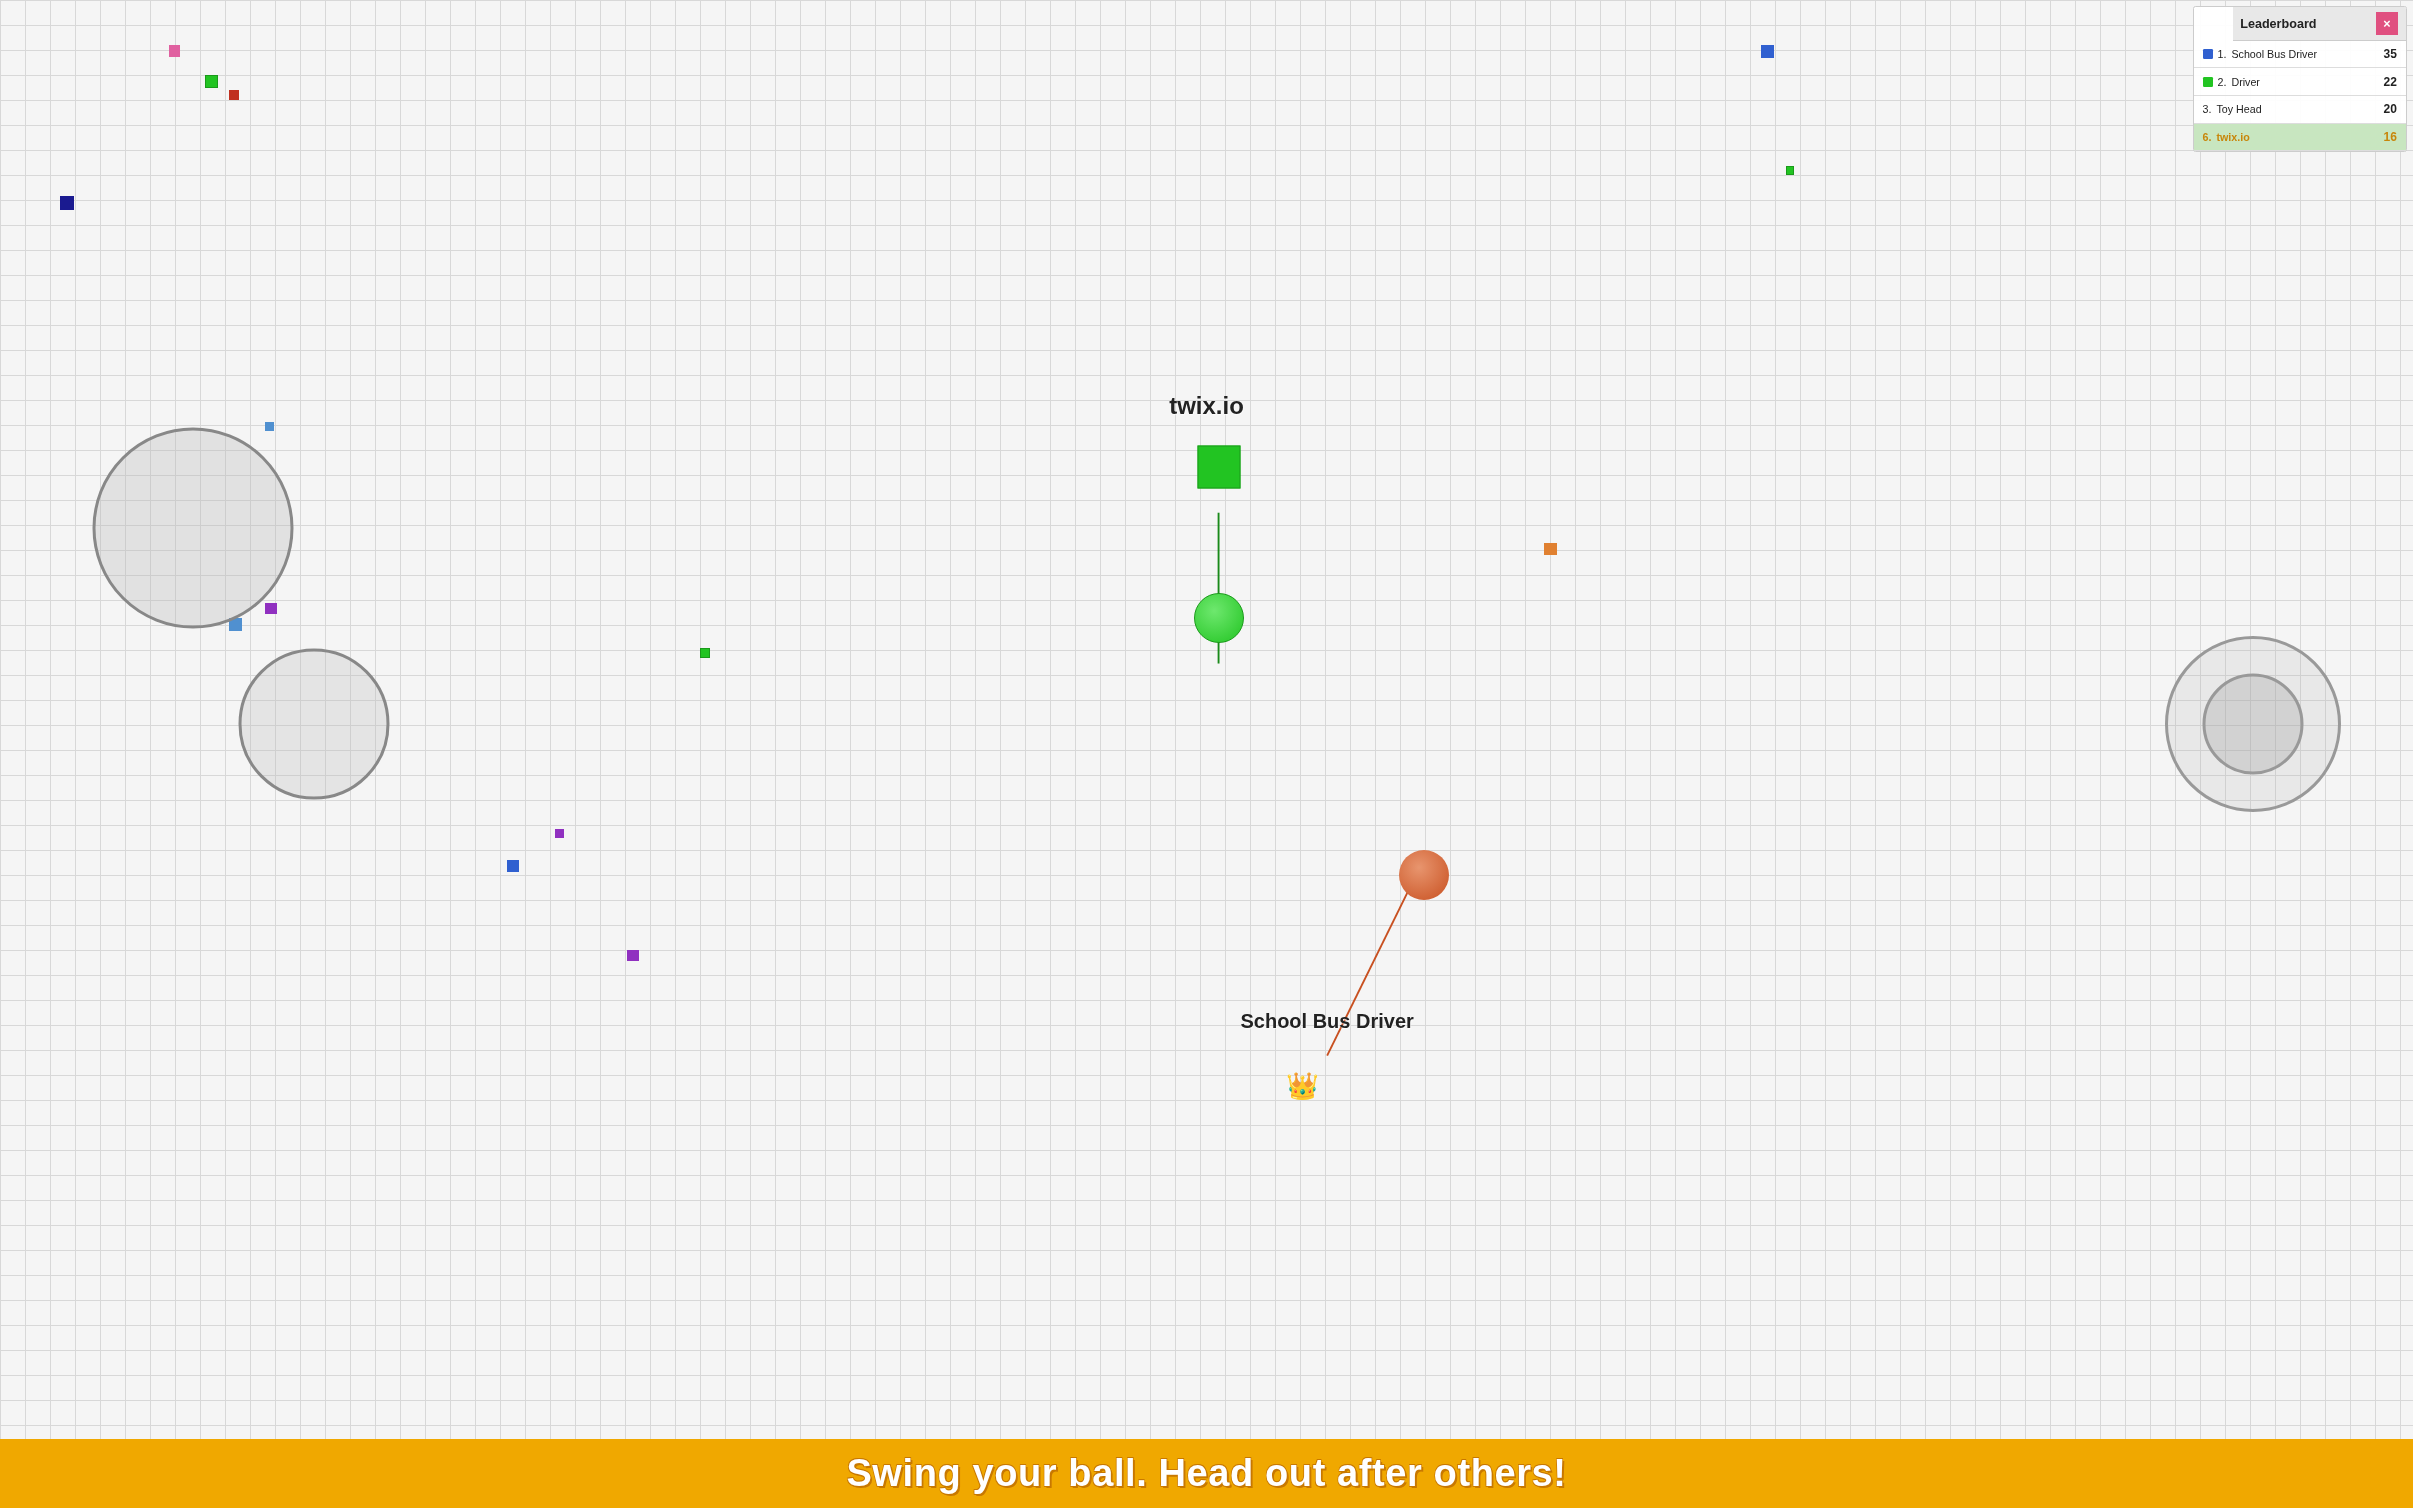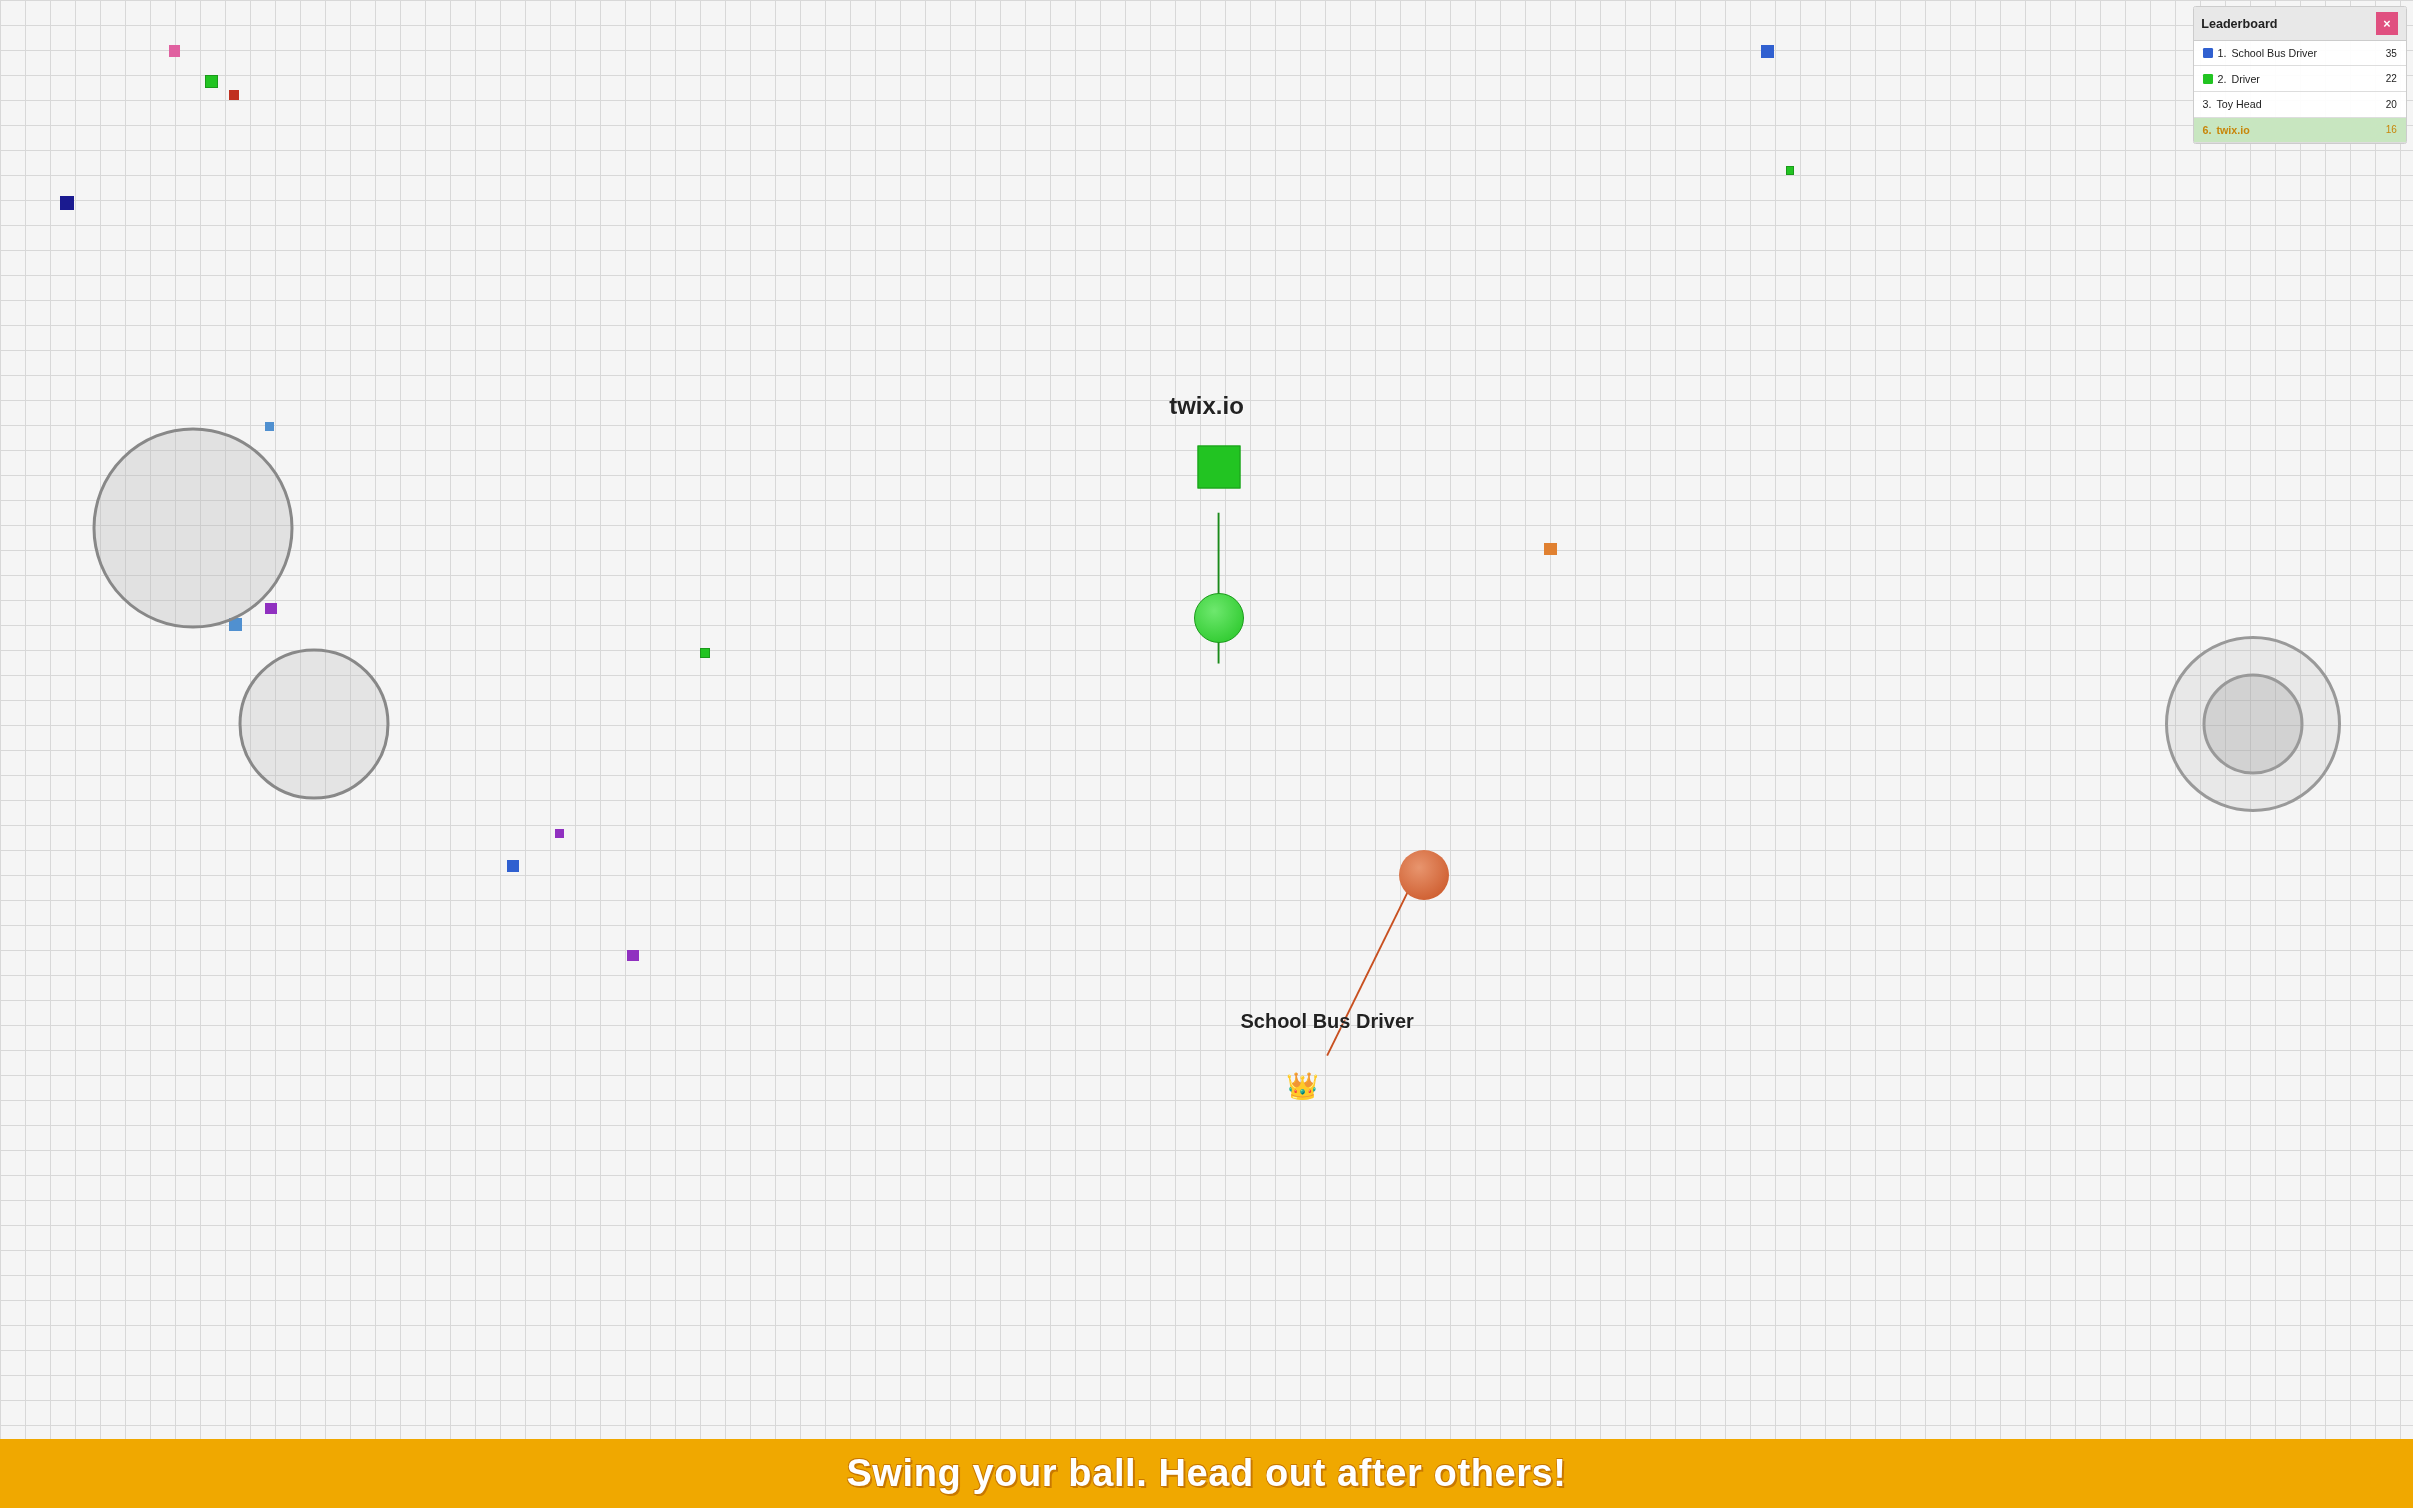"Leaderboard" #leaderboard-header { margin-left: none -> 39px }
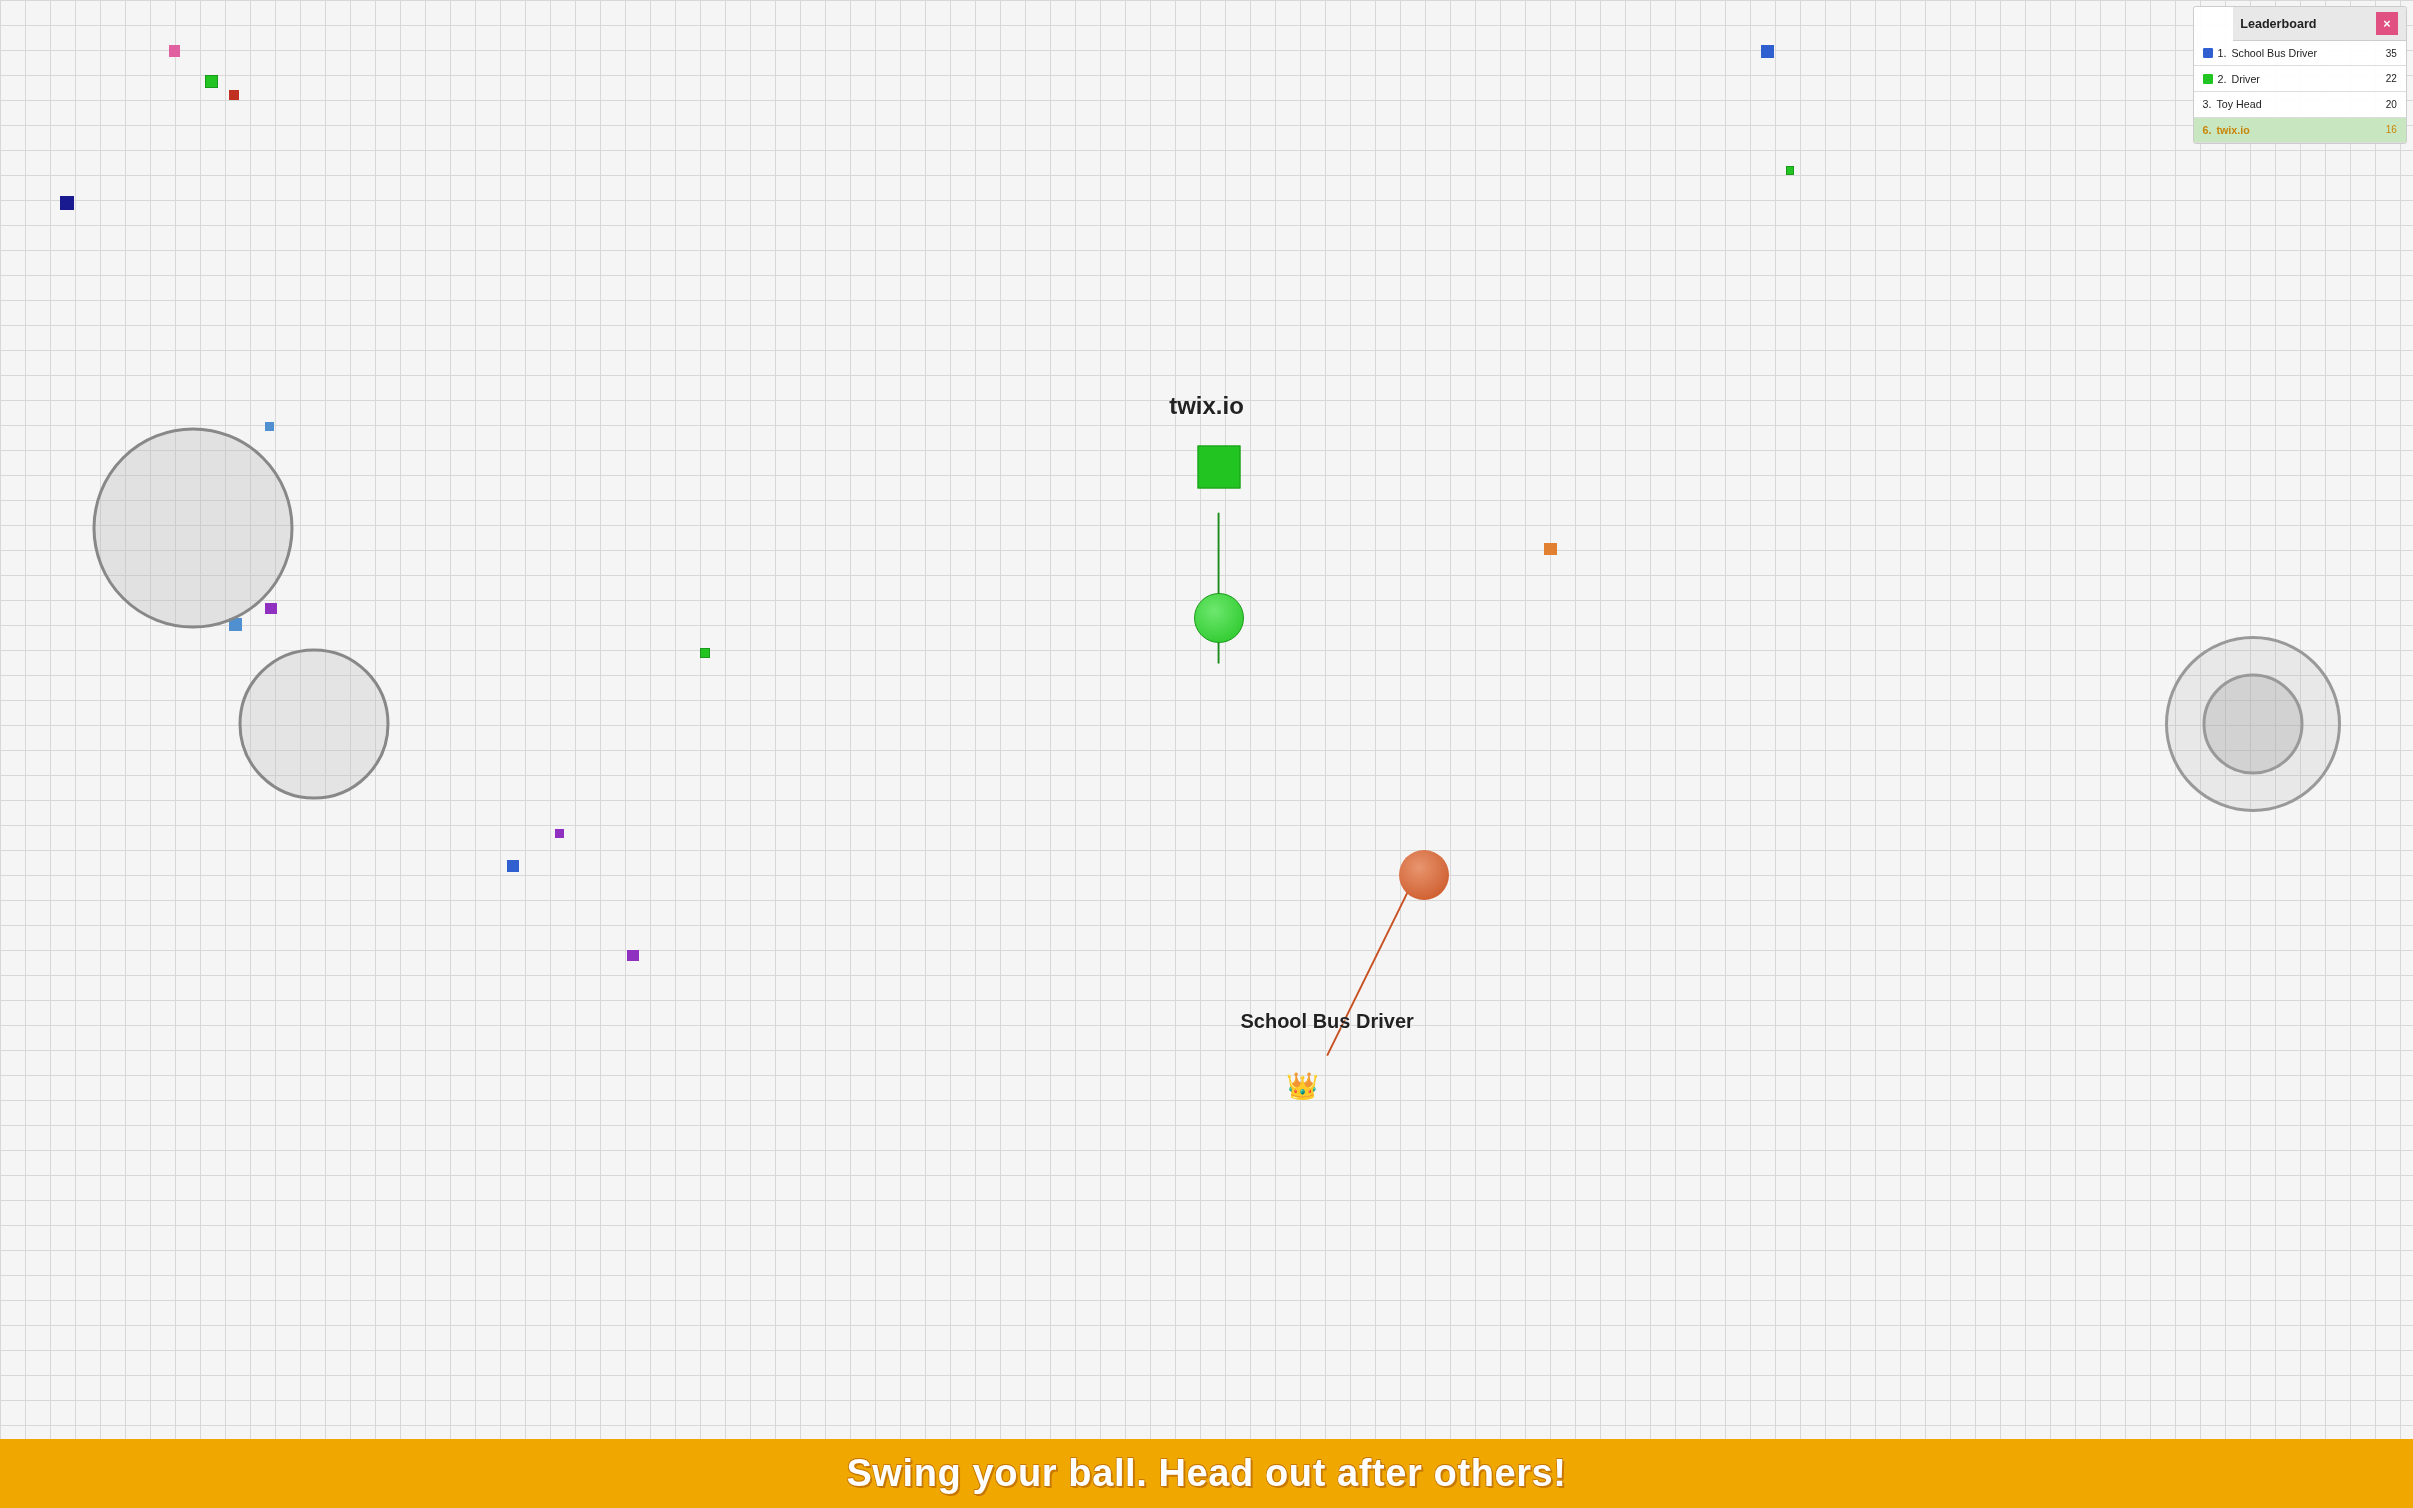"35" .lb-score { font-size: 10px -> 12px; font-weight: normal -> bold }
